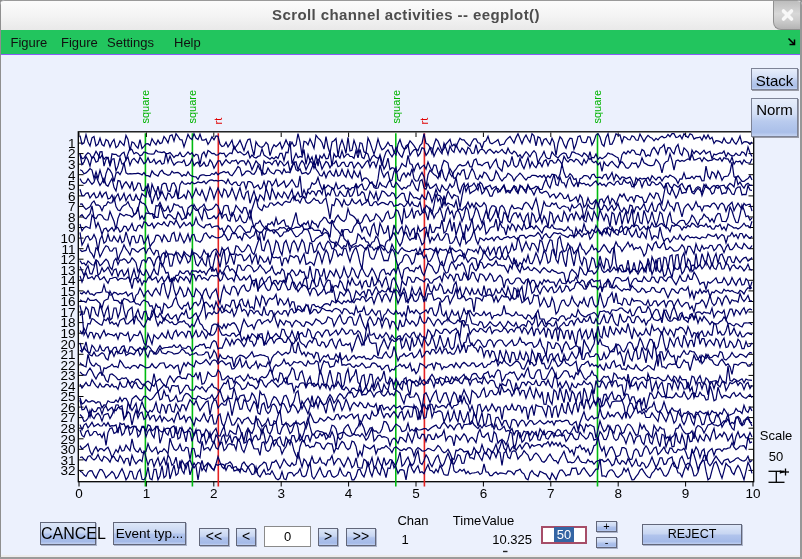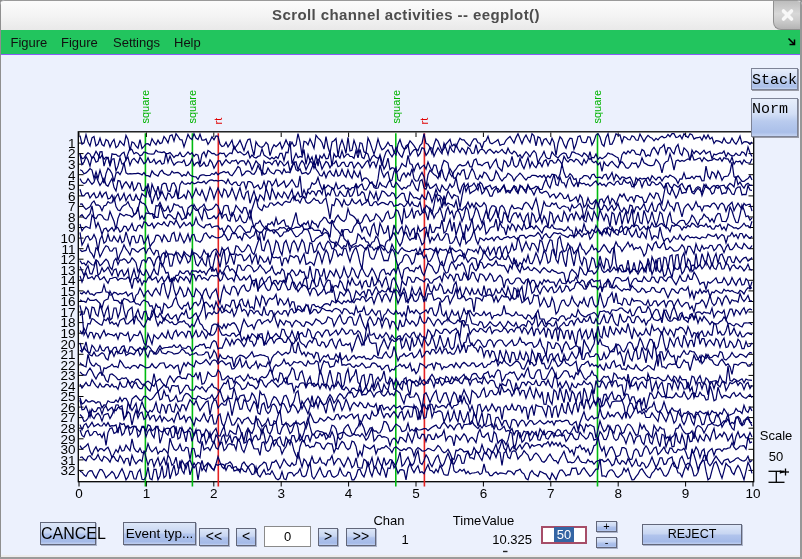"Settings" span { left: 112px -> 106px }
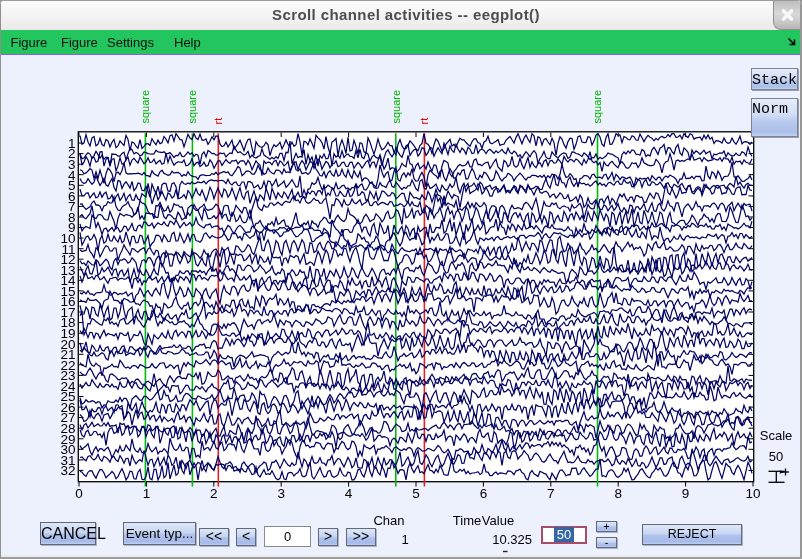"Stack" .btn2 { font-family: Liberation Mono, monospace -> Liberation Sans, sans-serif; text-align: left -> center }
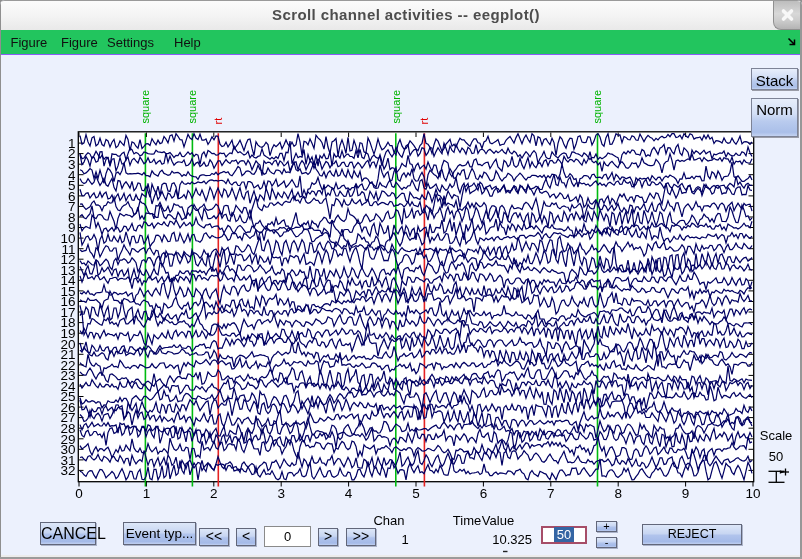"Chan" div.lbl { left: 364px -> 388px }
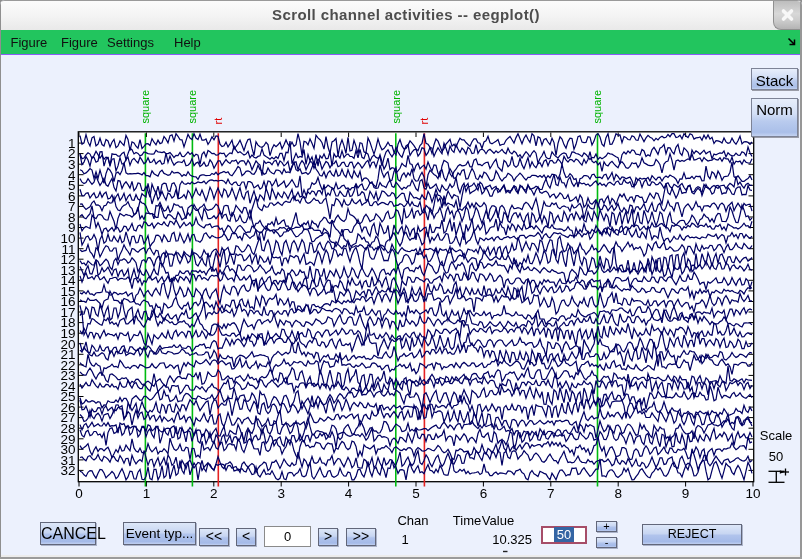"Event typ..." div.btn { margin-left: 10px -> none }
